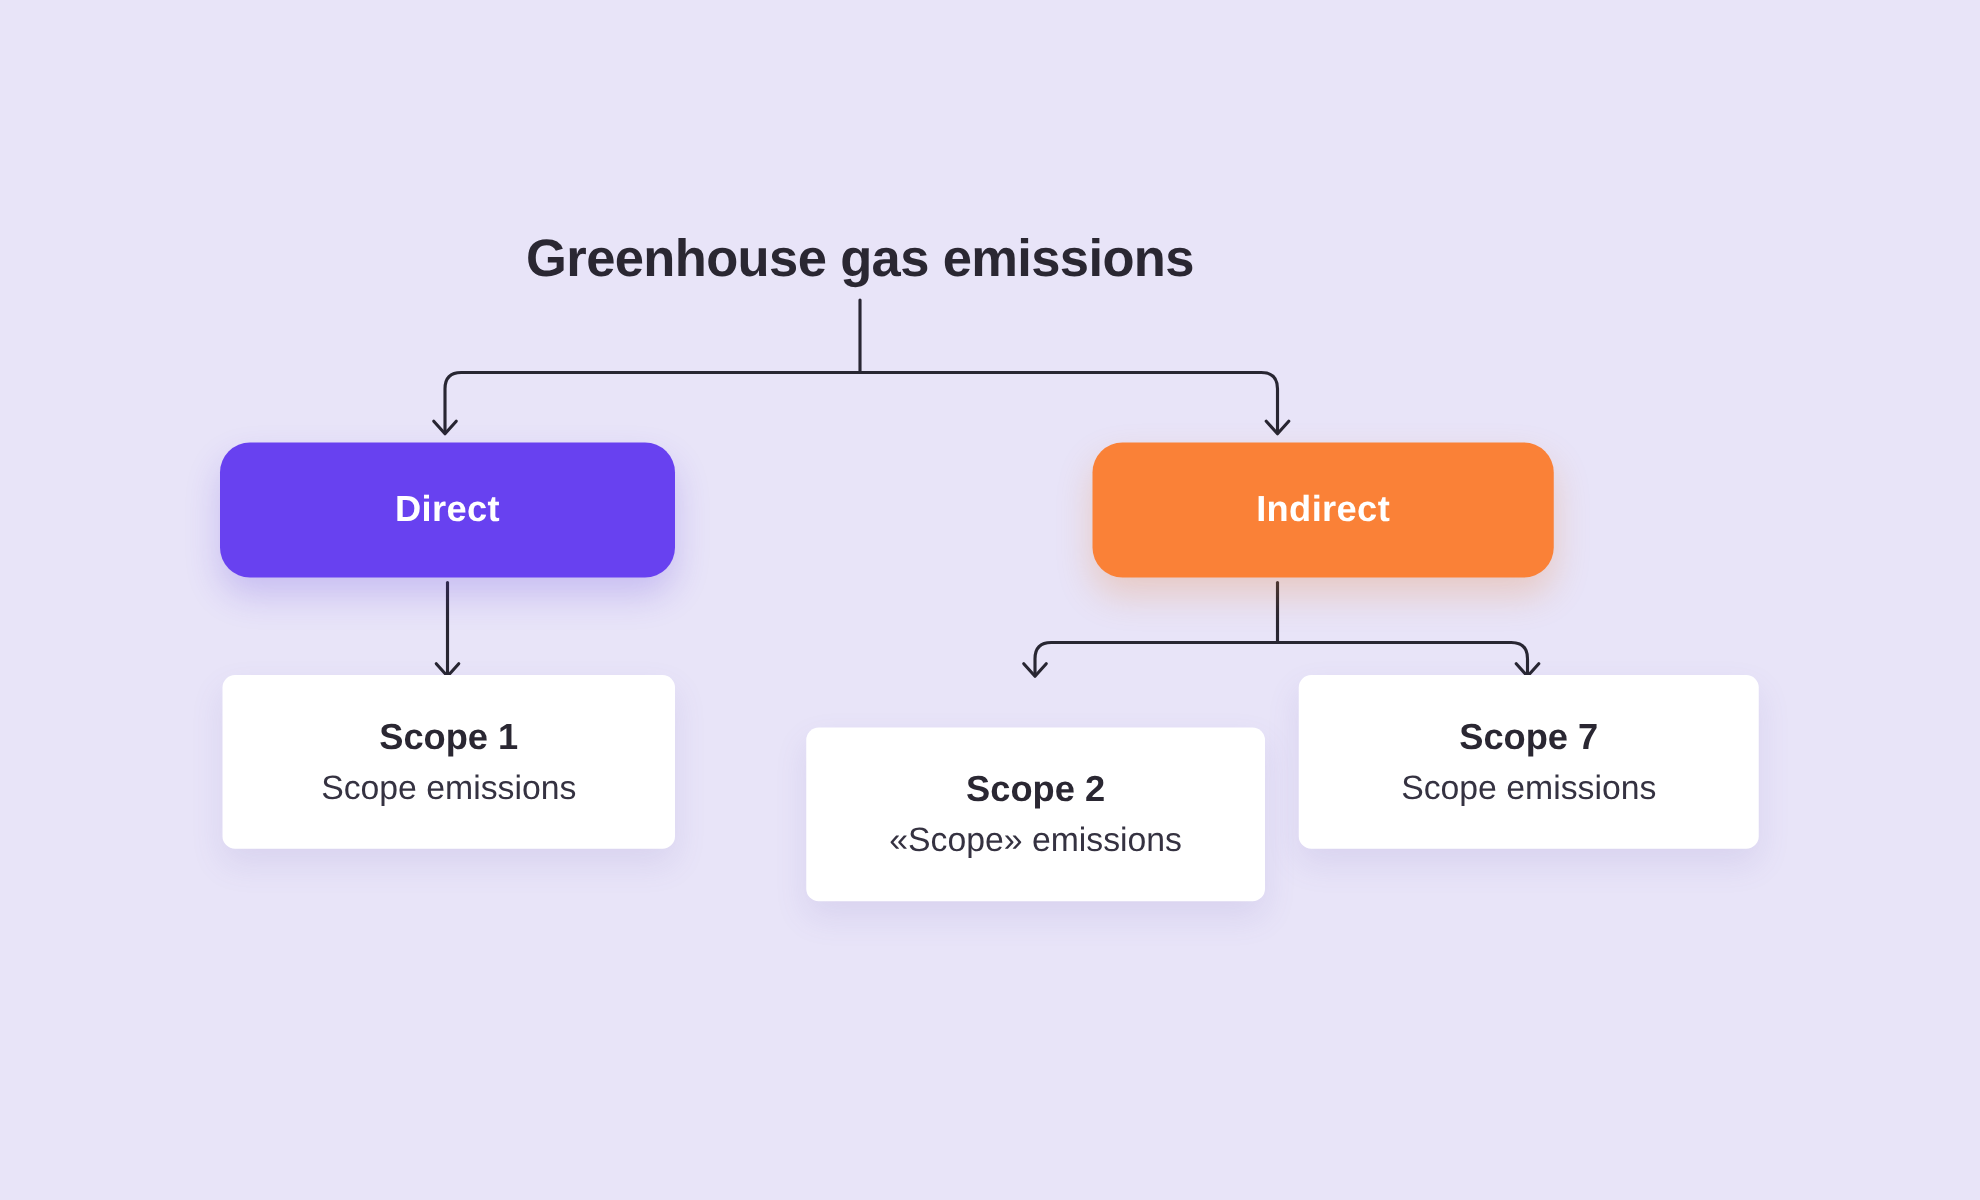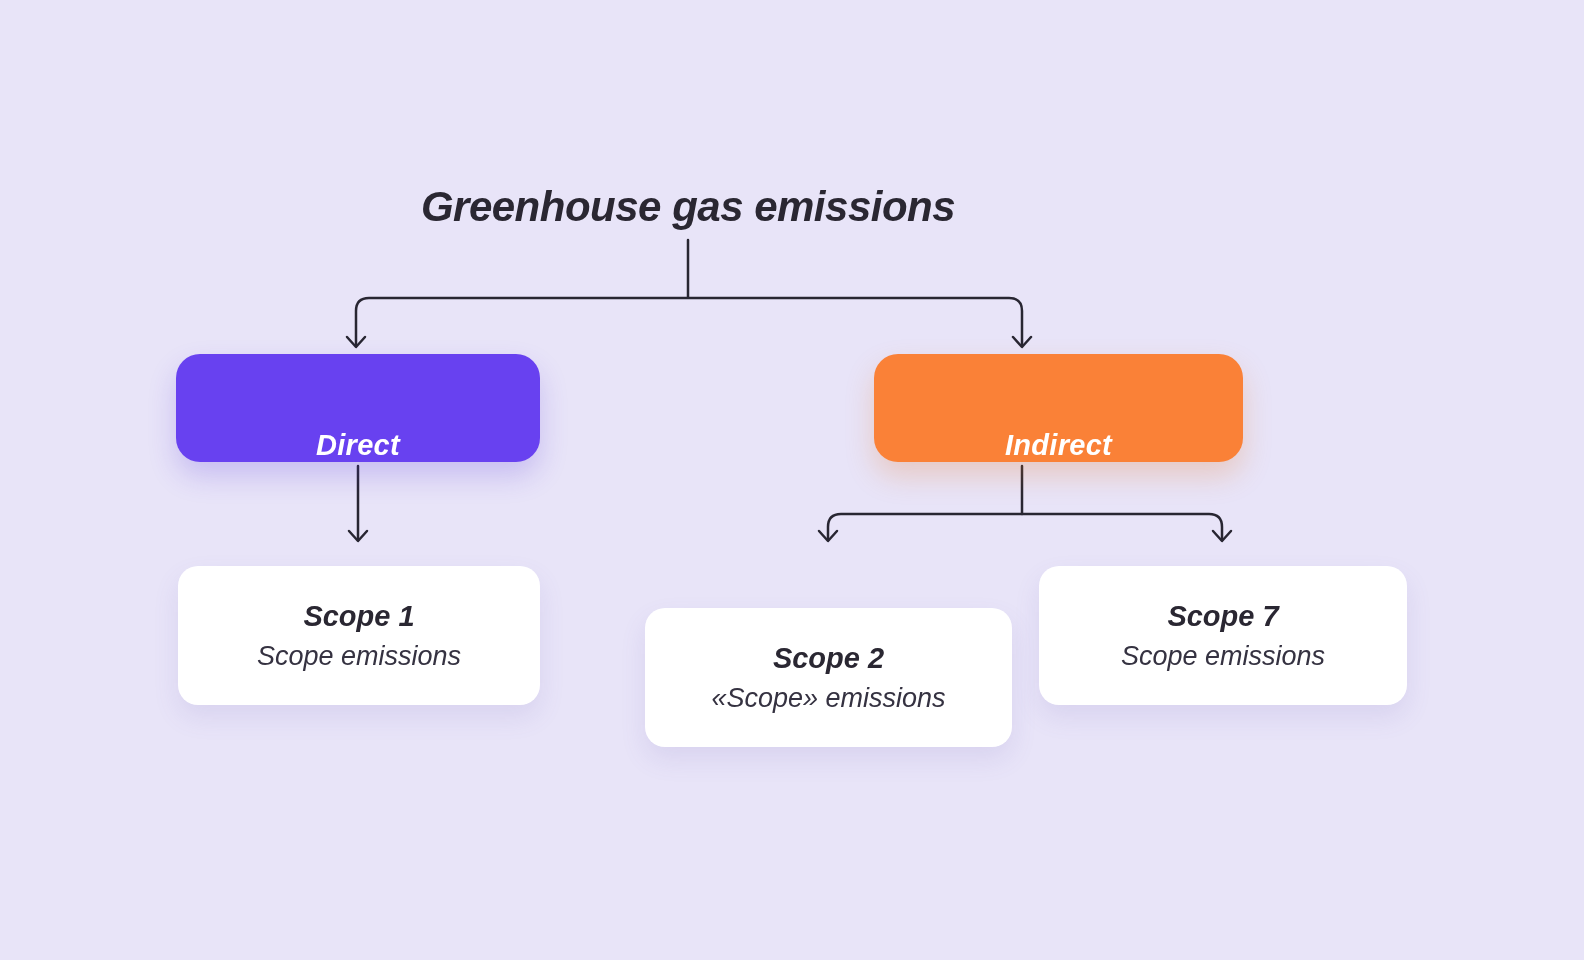"Greenhouse gas emissions" .canvas { font-style: italic -> none }
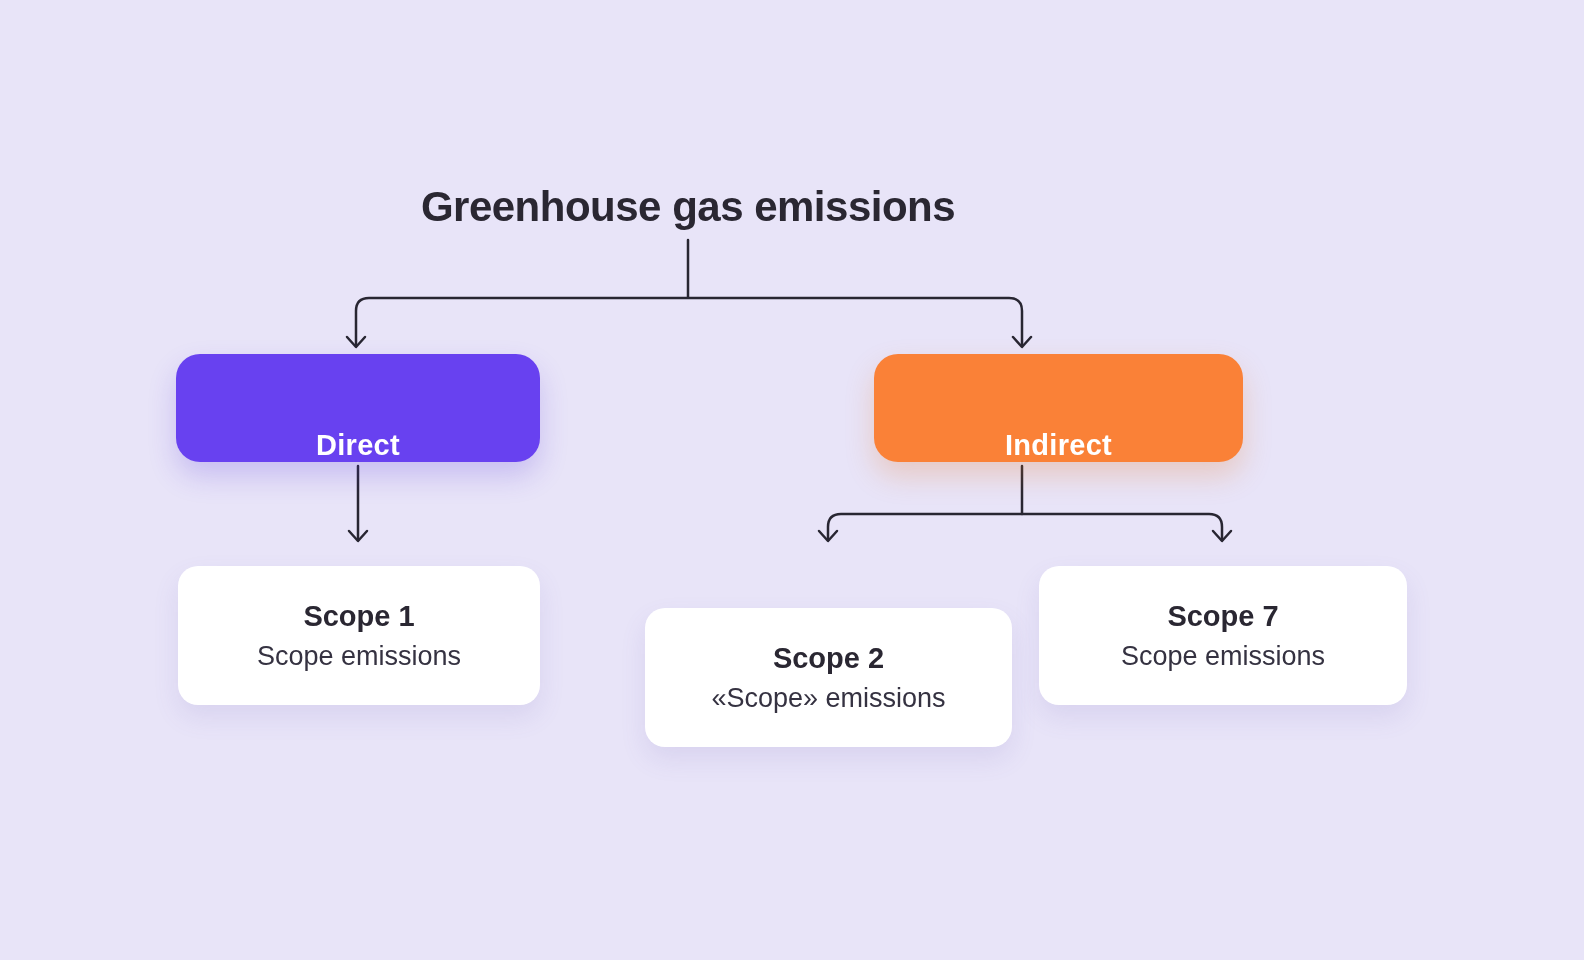"Direct" .node { align-items: flex-end -> center }
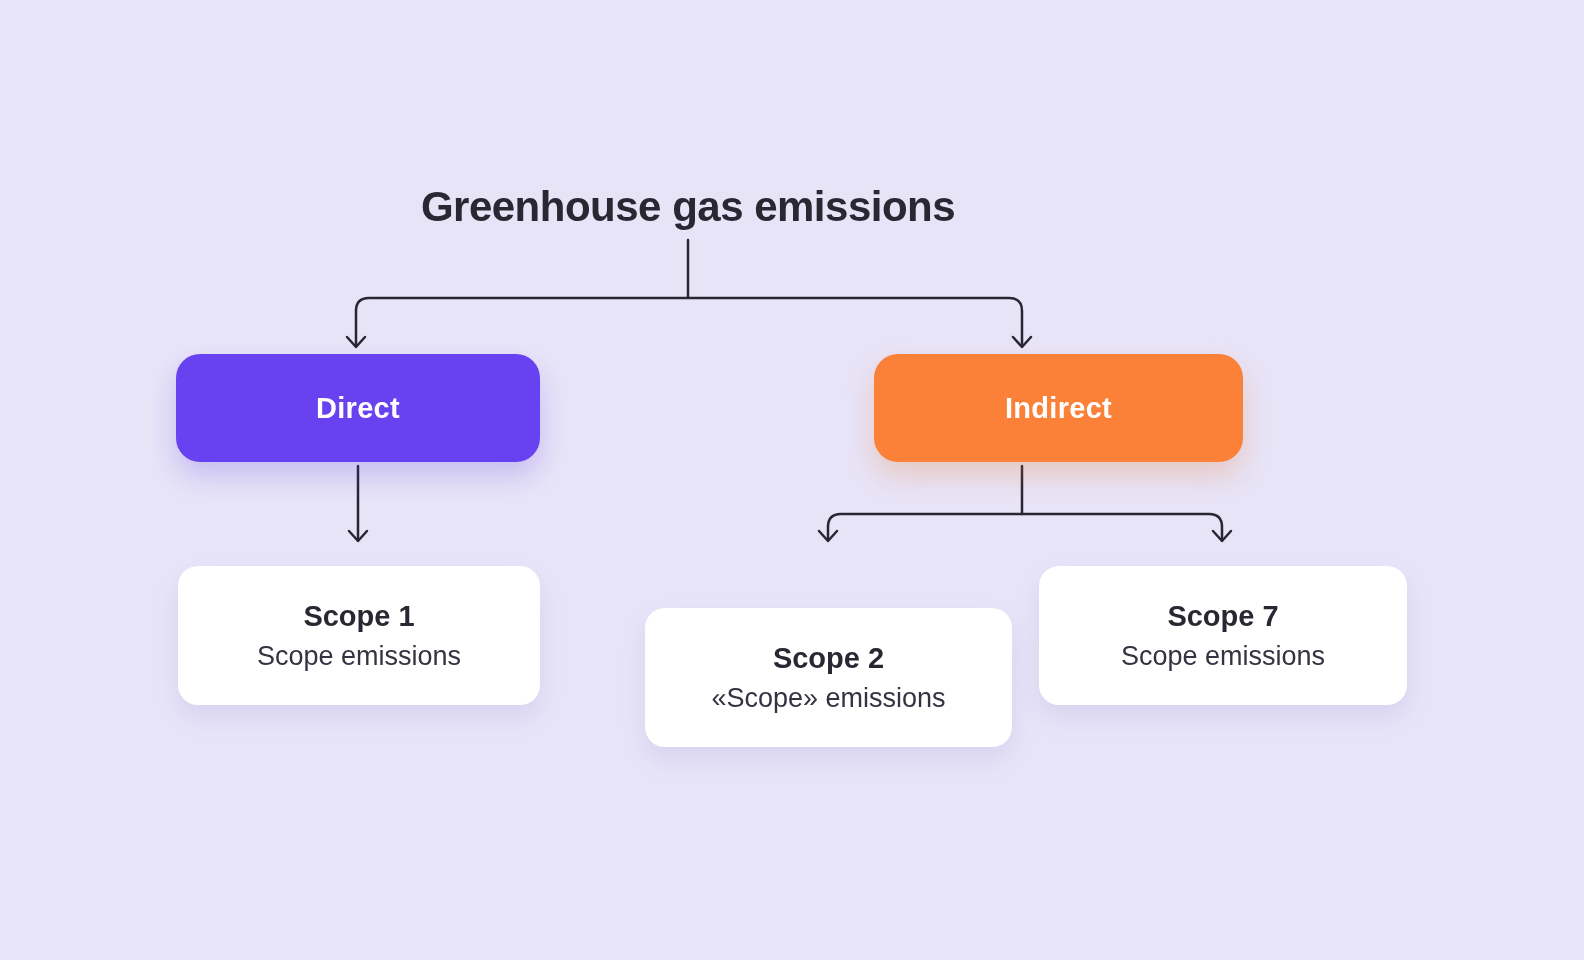"Scope 1" .card { border-radius: 20px -> 10px; top: 566px -> 540px }
